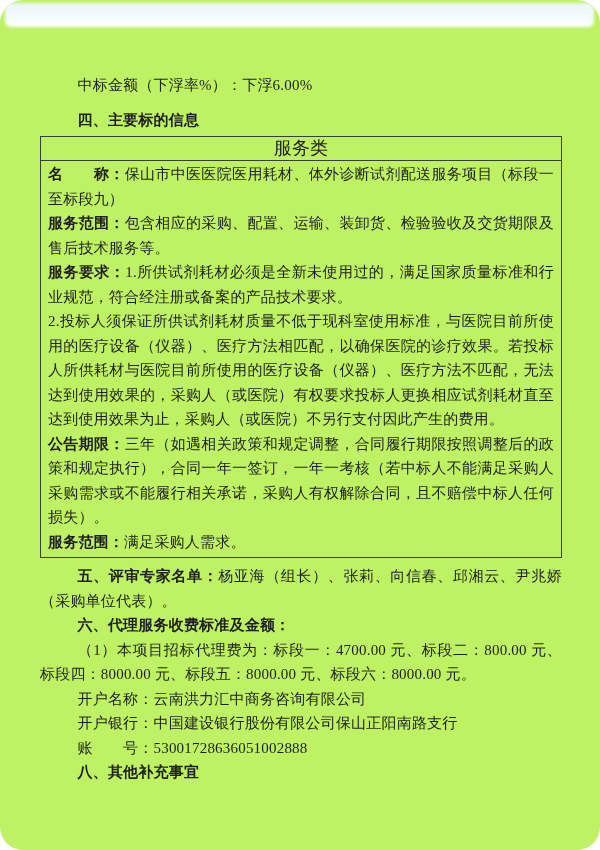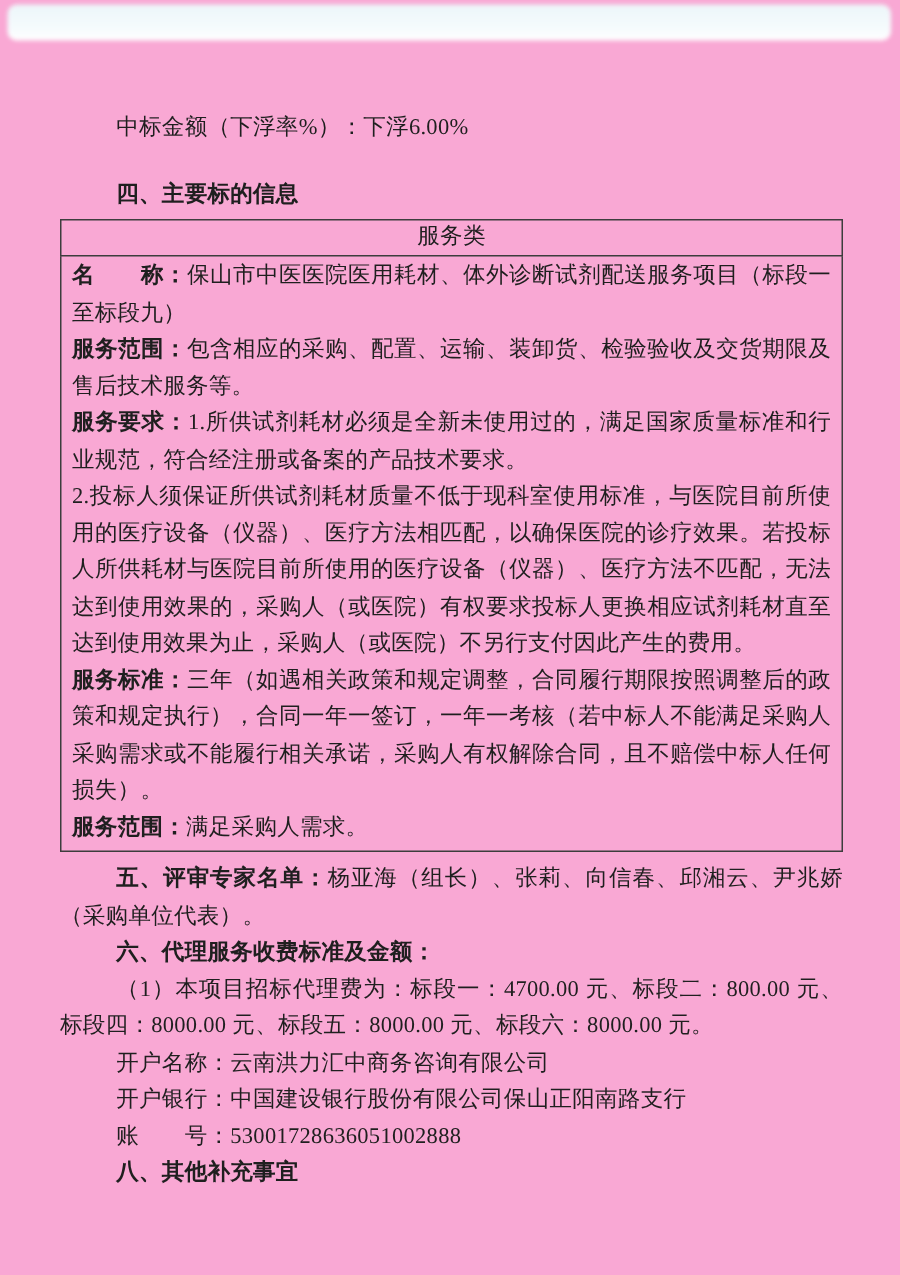"中标金额（下浮率%）：下浮6.00%" .page { background: #f9a8d4 -> #bef264; border-radius: none -> 23px }
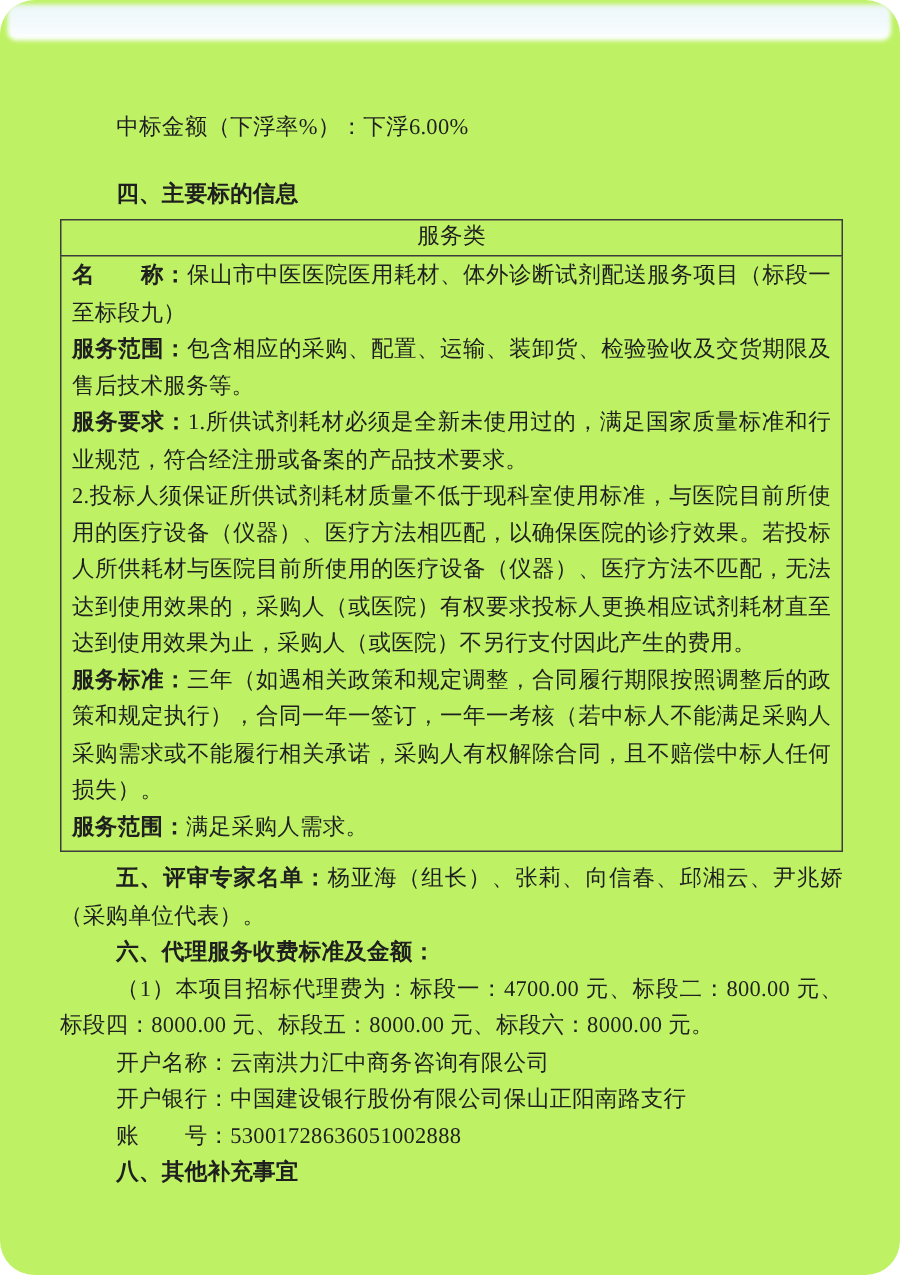"四、主要标的信息" .h4 { margin-top: 20px -> 10px }
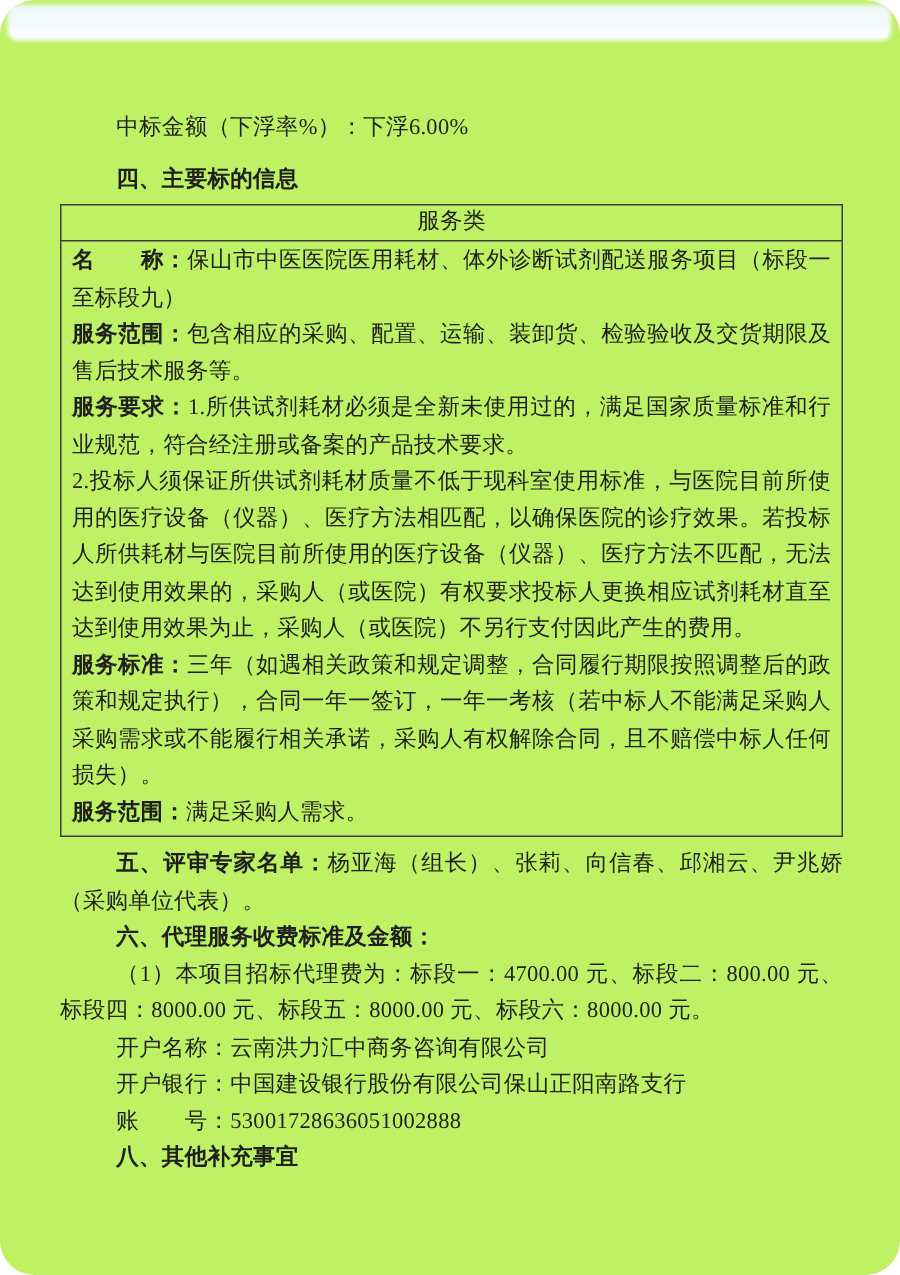"服务类" th.cat { font-size: 15px -> 18px }
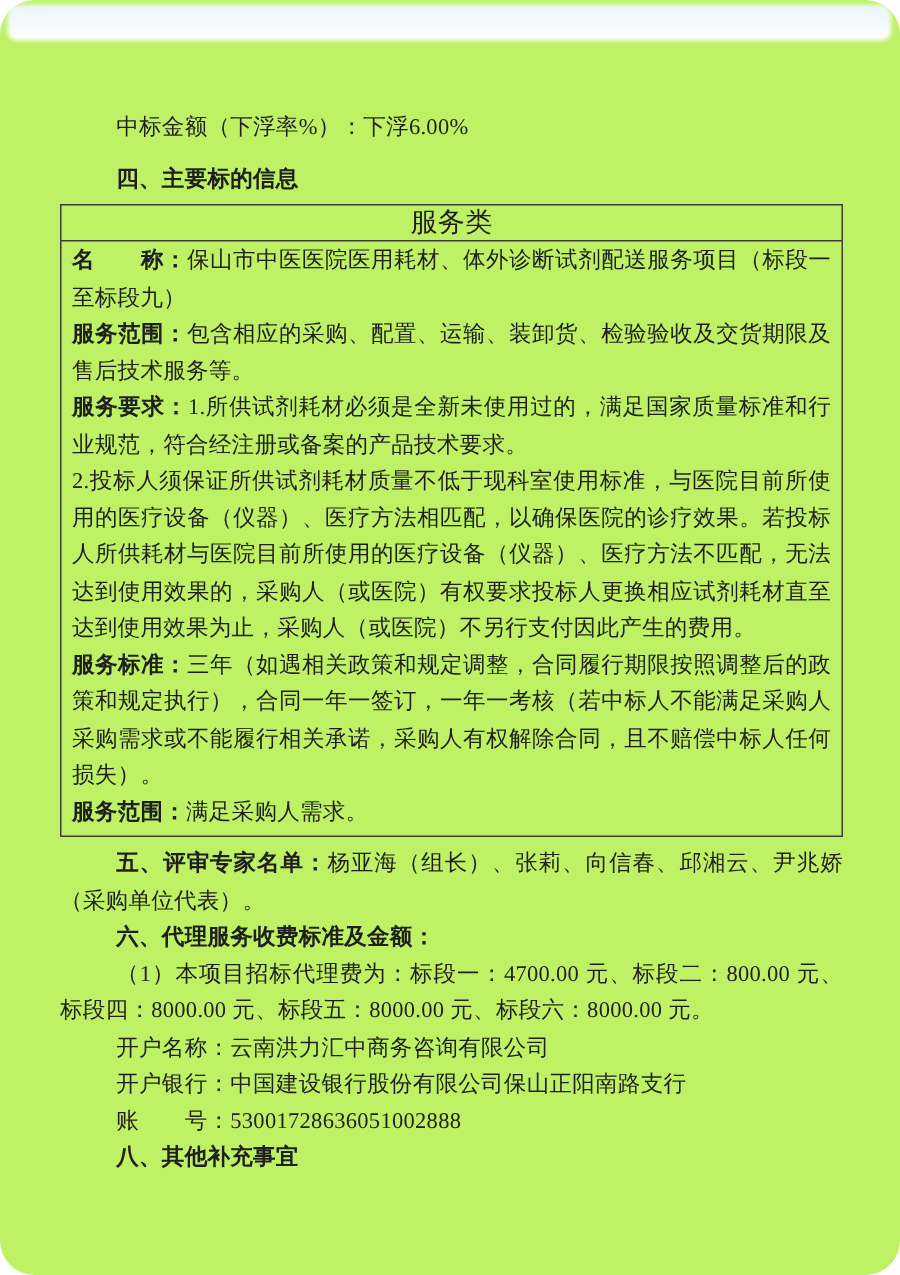"服务标准：" span.lbl { text: 服务标准 -> 公告期限 }
